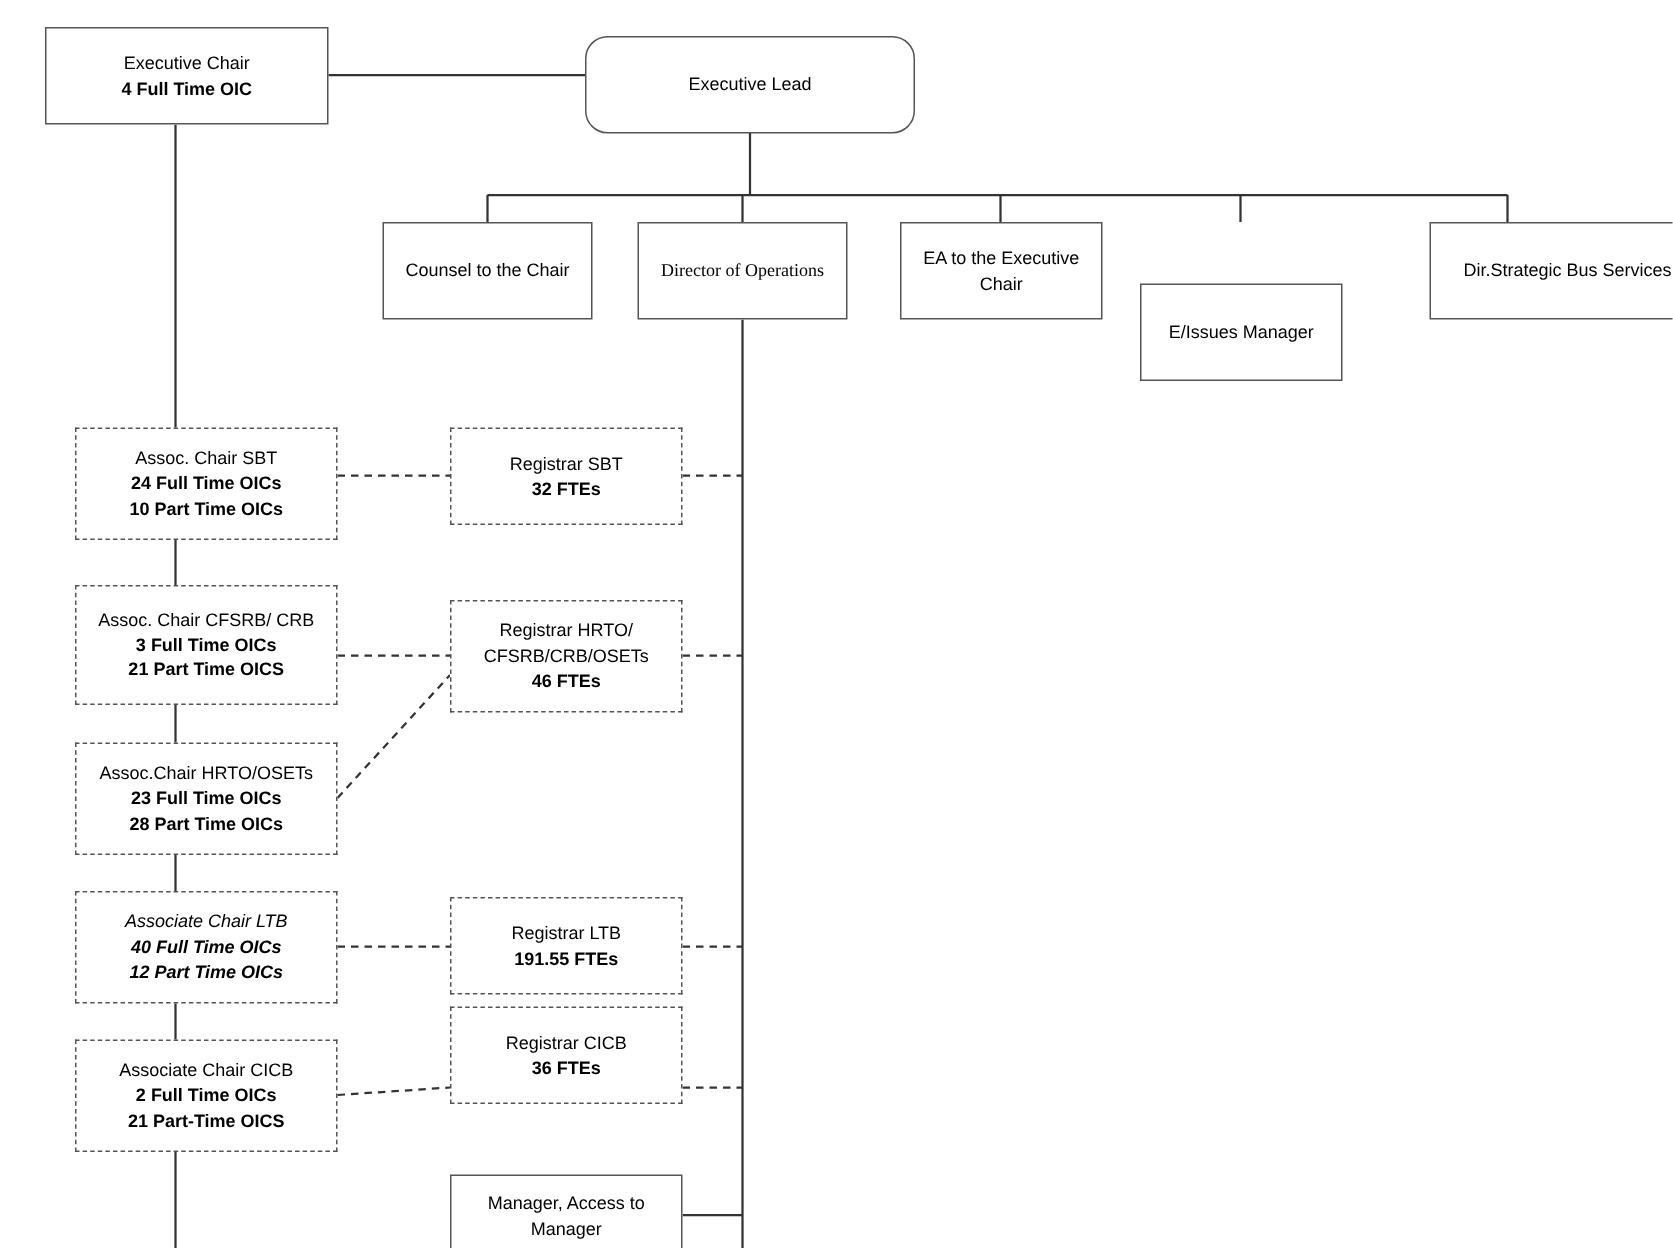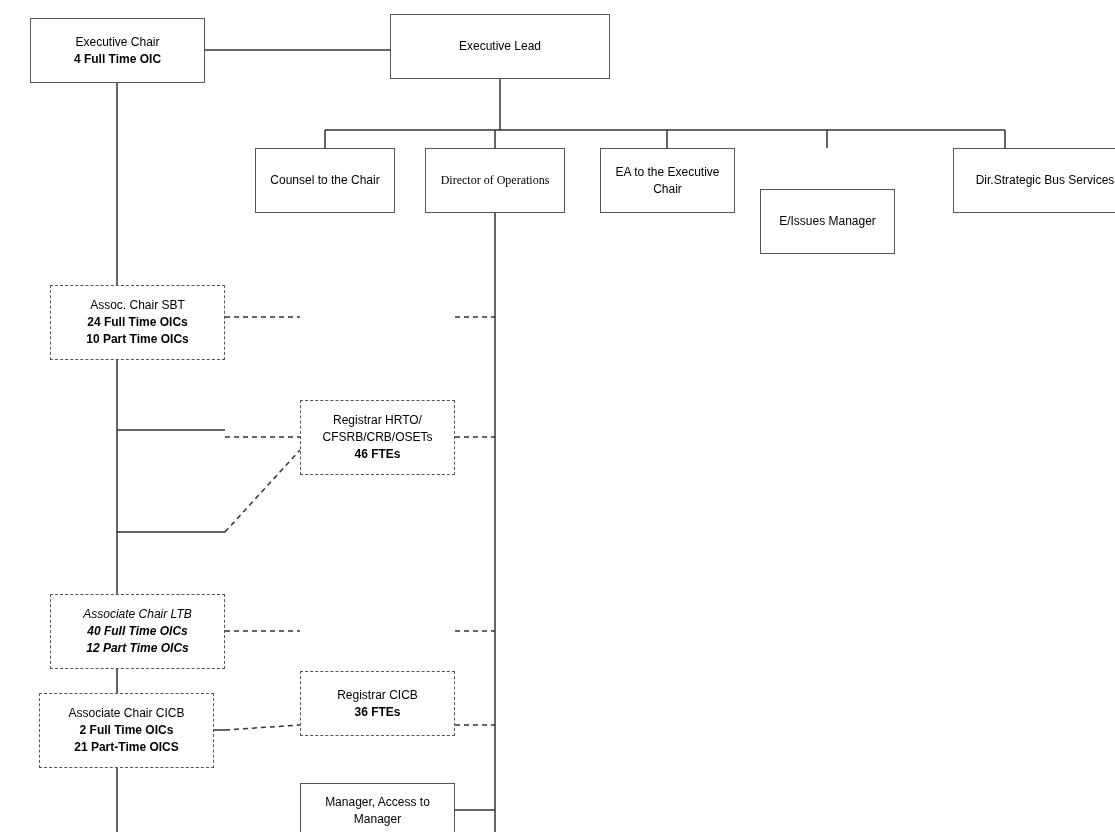"Executive Chair" div.box { width: 175px -> 189px }
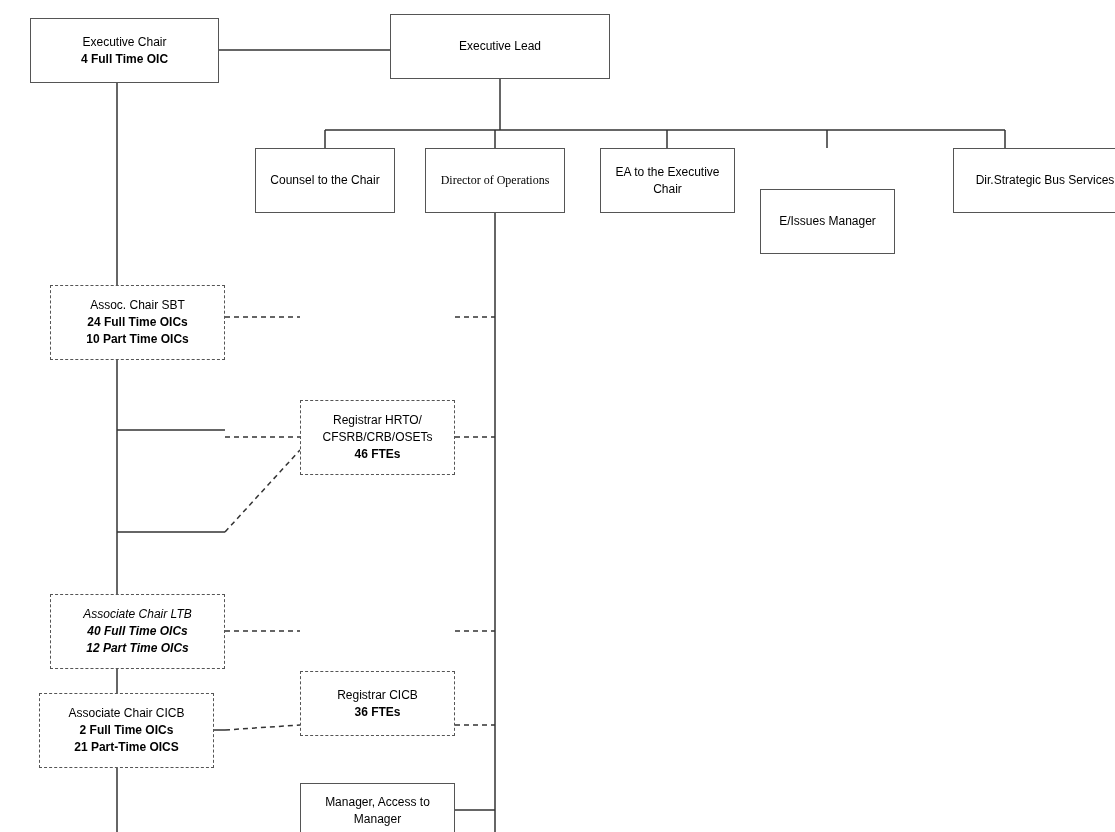"Executive Lead" div.box { border-radius: none -> 15px; top: 14px -> 24px }
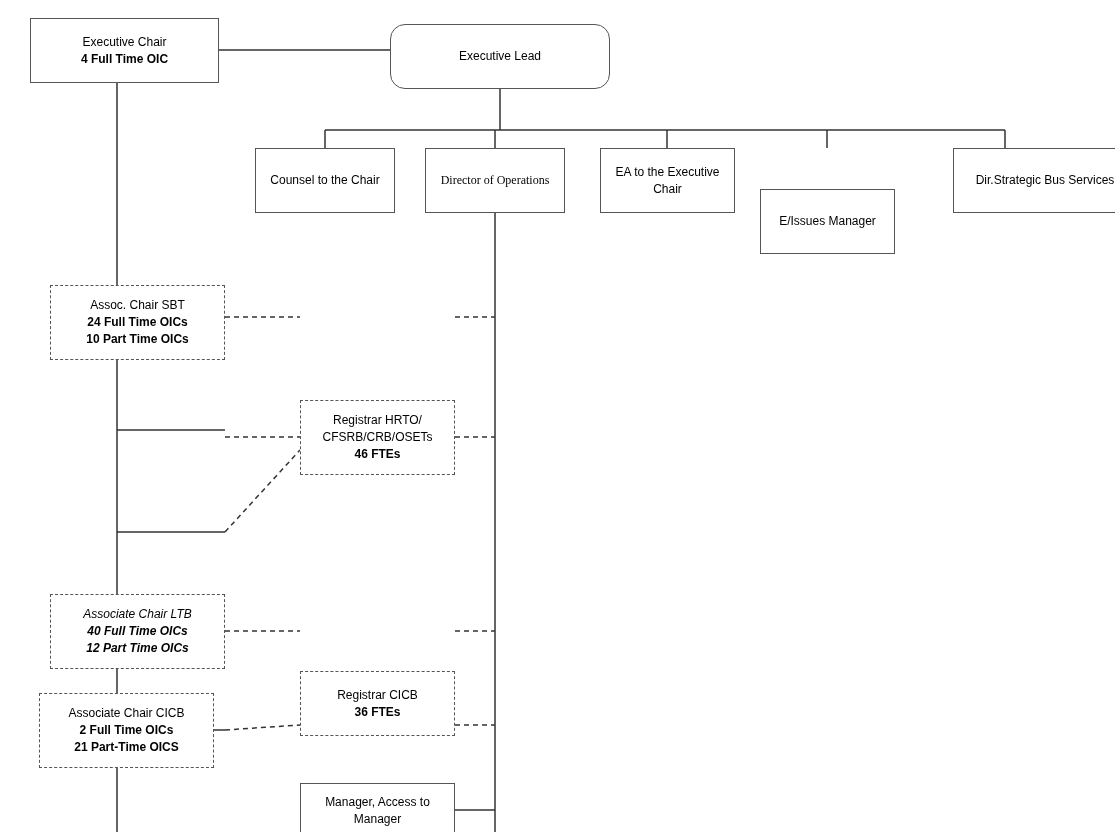"Registrar SBT" div.box { html: none -> <div> <span>Registrar SBT</span> <strong>32 FTEs</strong> </div> }
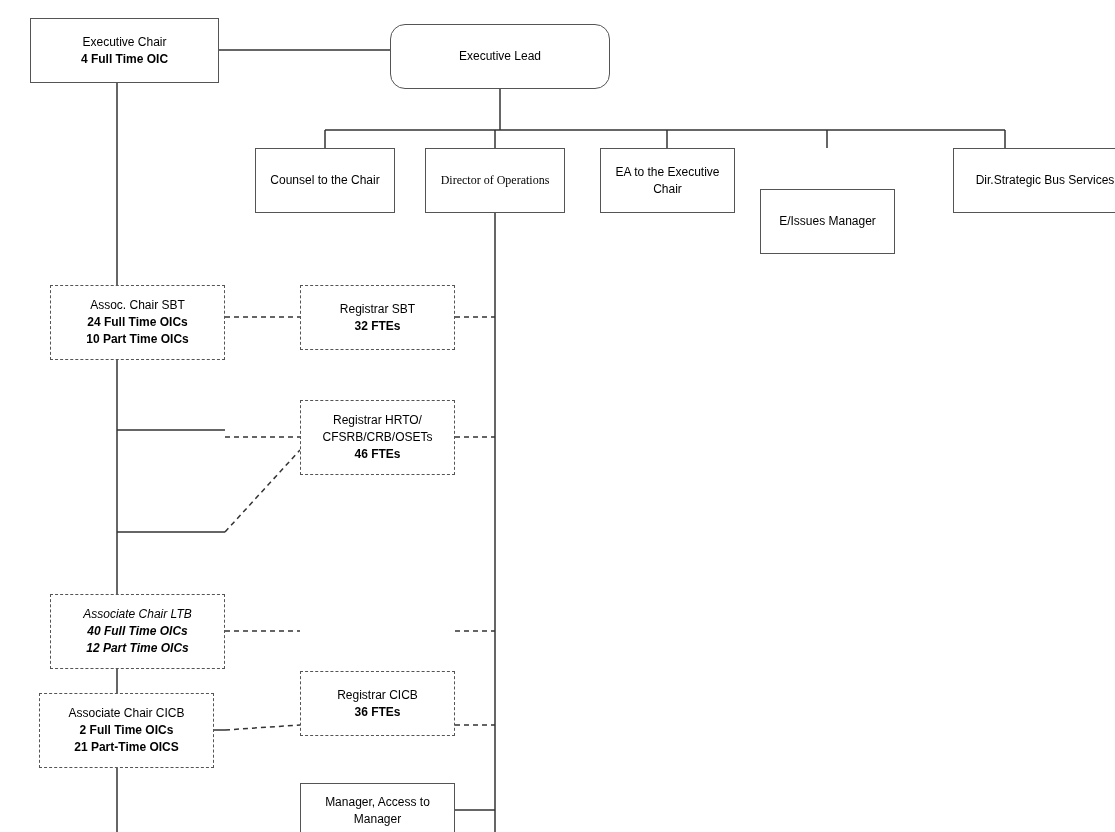"Assoc. Chair CFSRB/ CRB" div.box { html: none -> <div> <span>Assoc. Chair CFSRB/ CRB</span> <strong>3 Full Time OICs<br>21 Part Time OICS</strong> </div> }
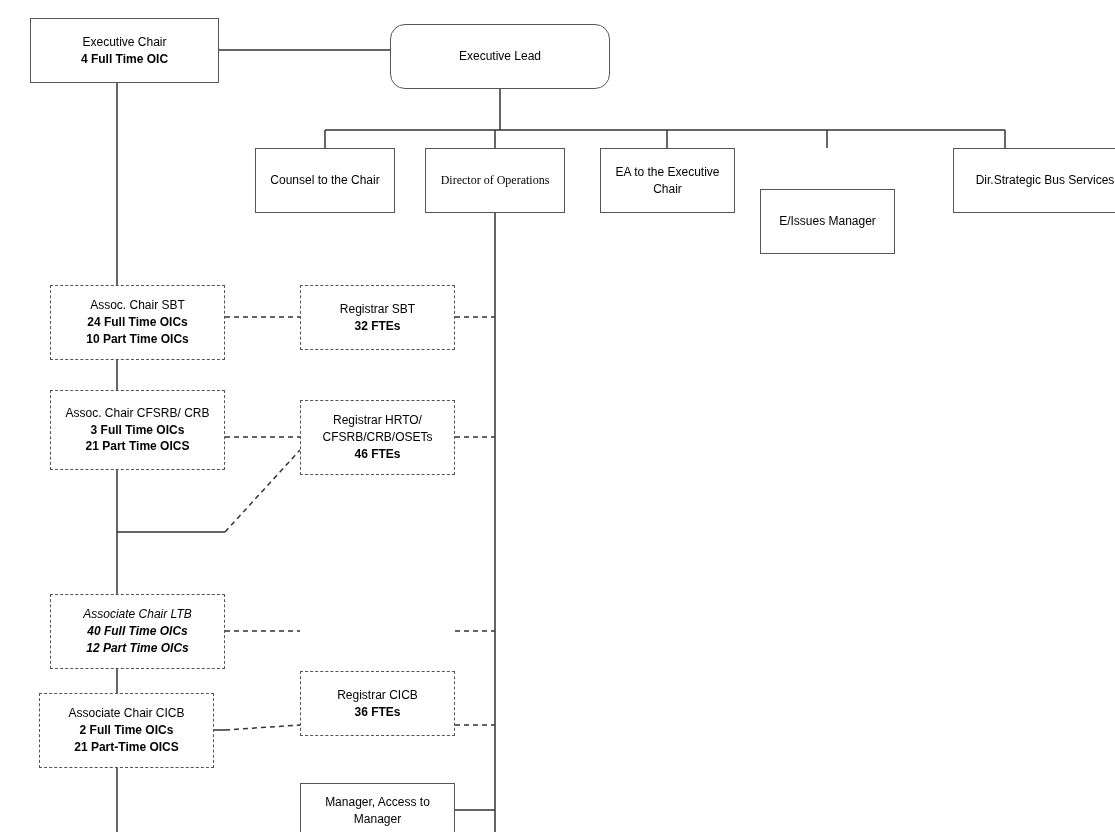"Assoc.Chair HRTO/OSETs" div.box { html: none -> <div> <span>Assoc.Chair HRTO/OSETs</span> <strong>23 Full Time OICs<br>28 Part Time OICs</strong> </div> }
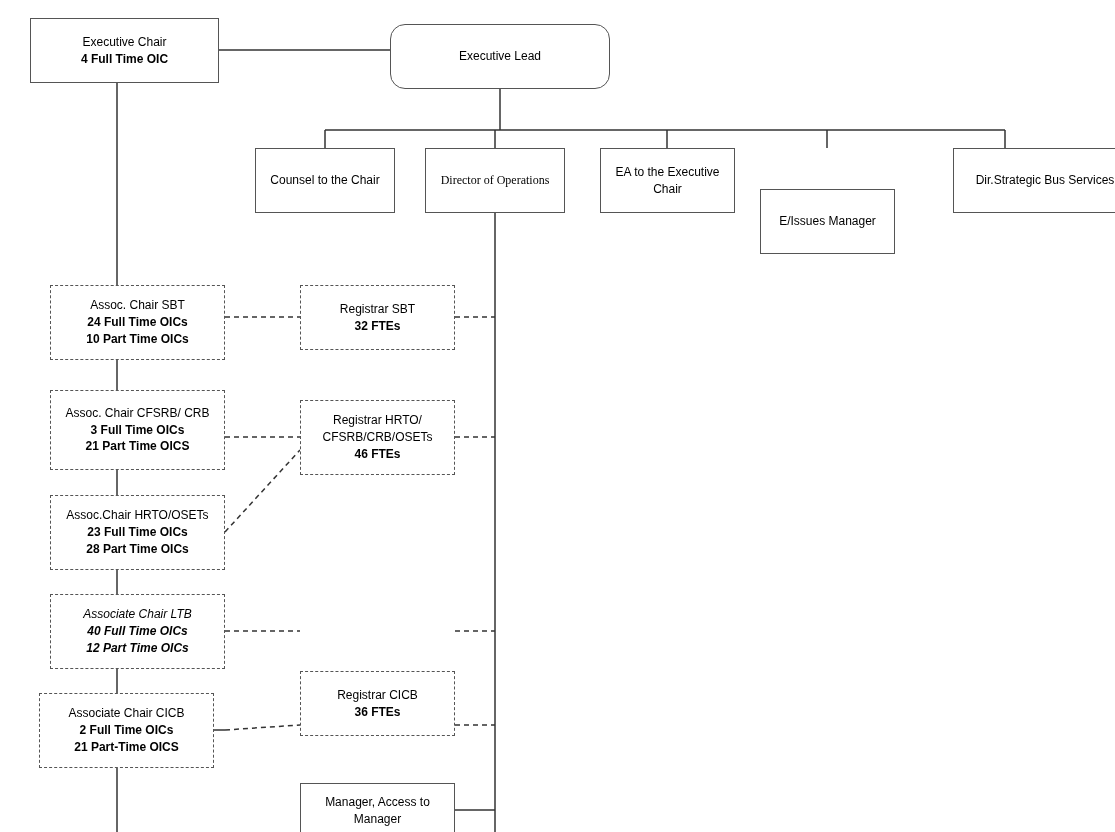"Registrar LTB" div.box { html: none -> <div> <span>Registrar LTB</span> <strong>191.55 FTEs</strong> </div> }
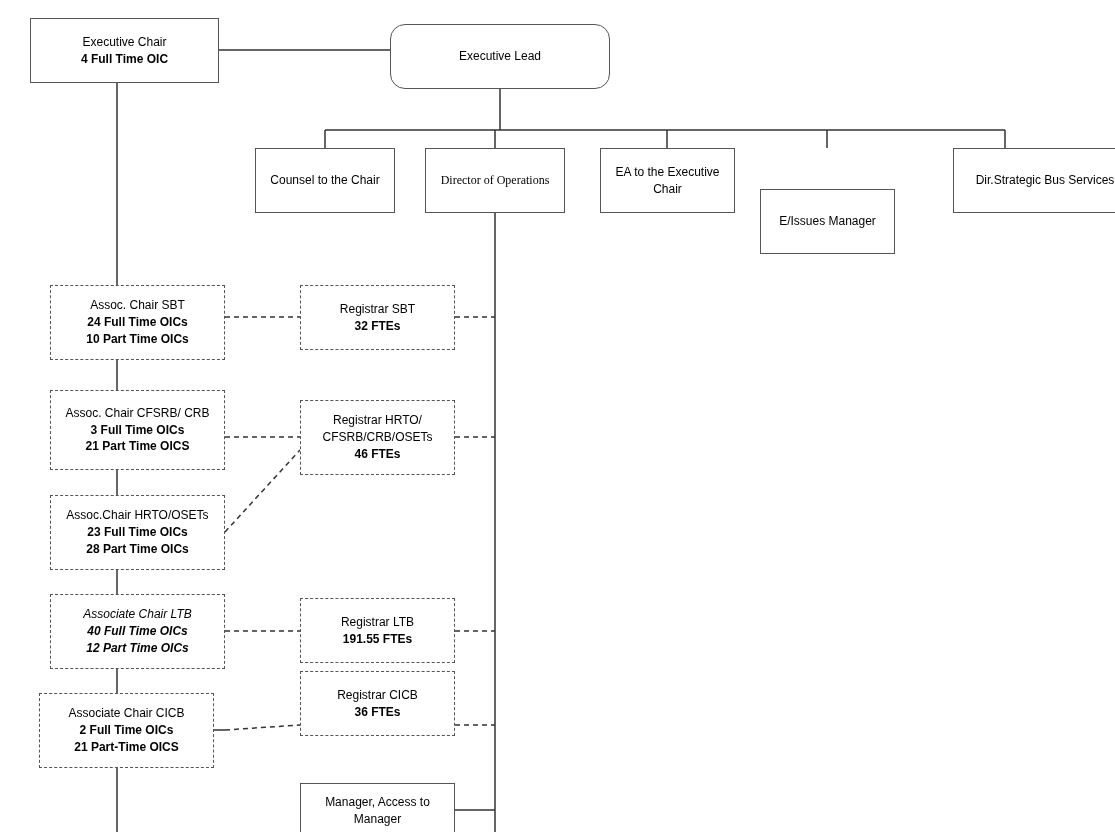"Associate Chair CICB" div.box { left: 39px -> 50px }
